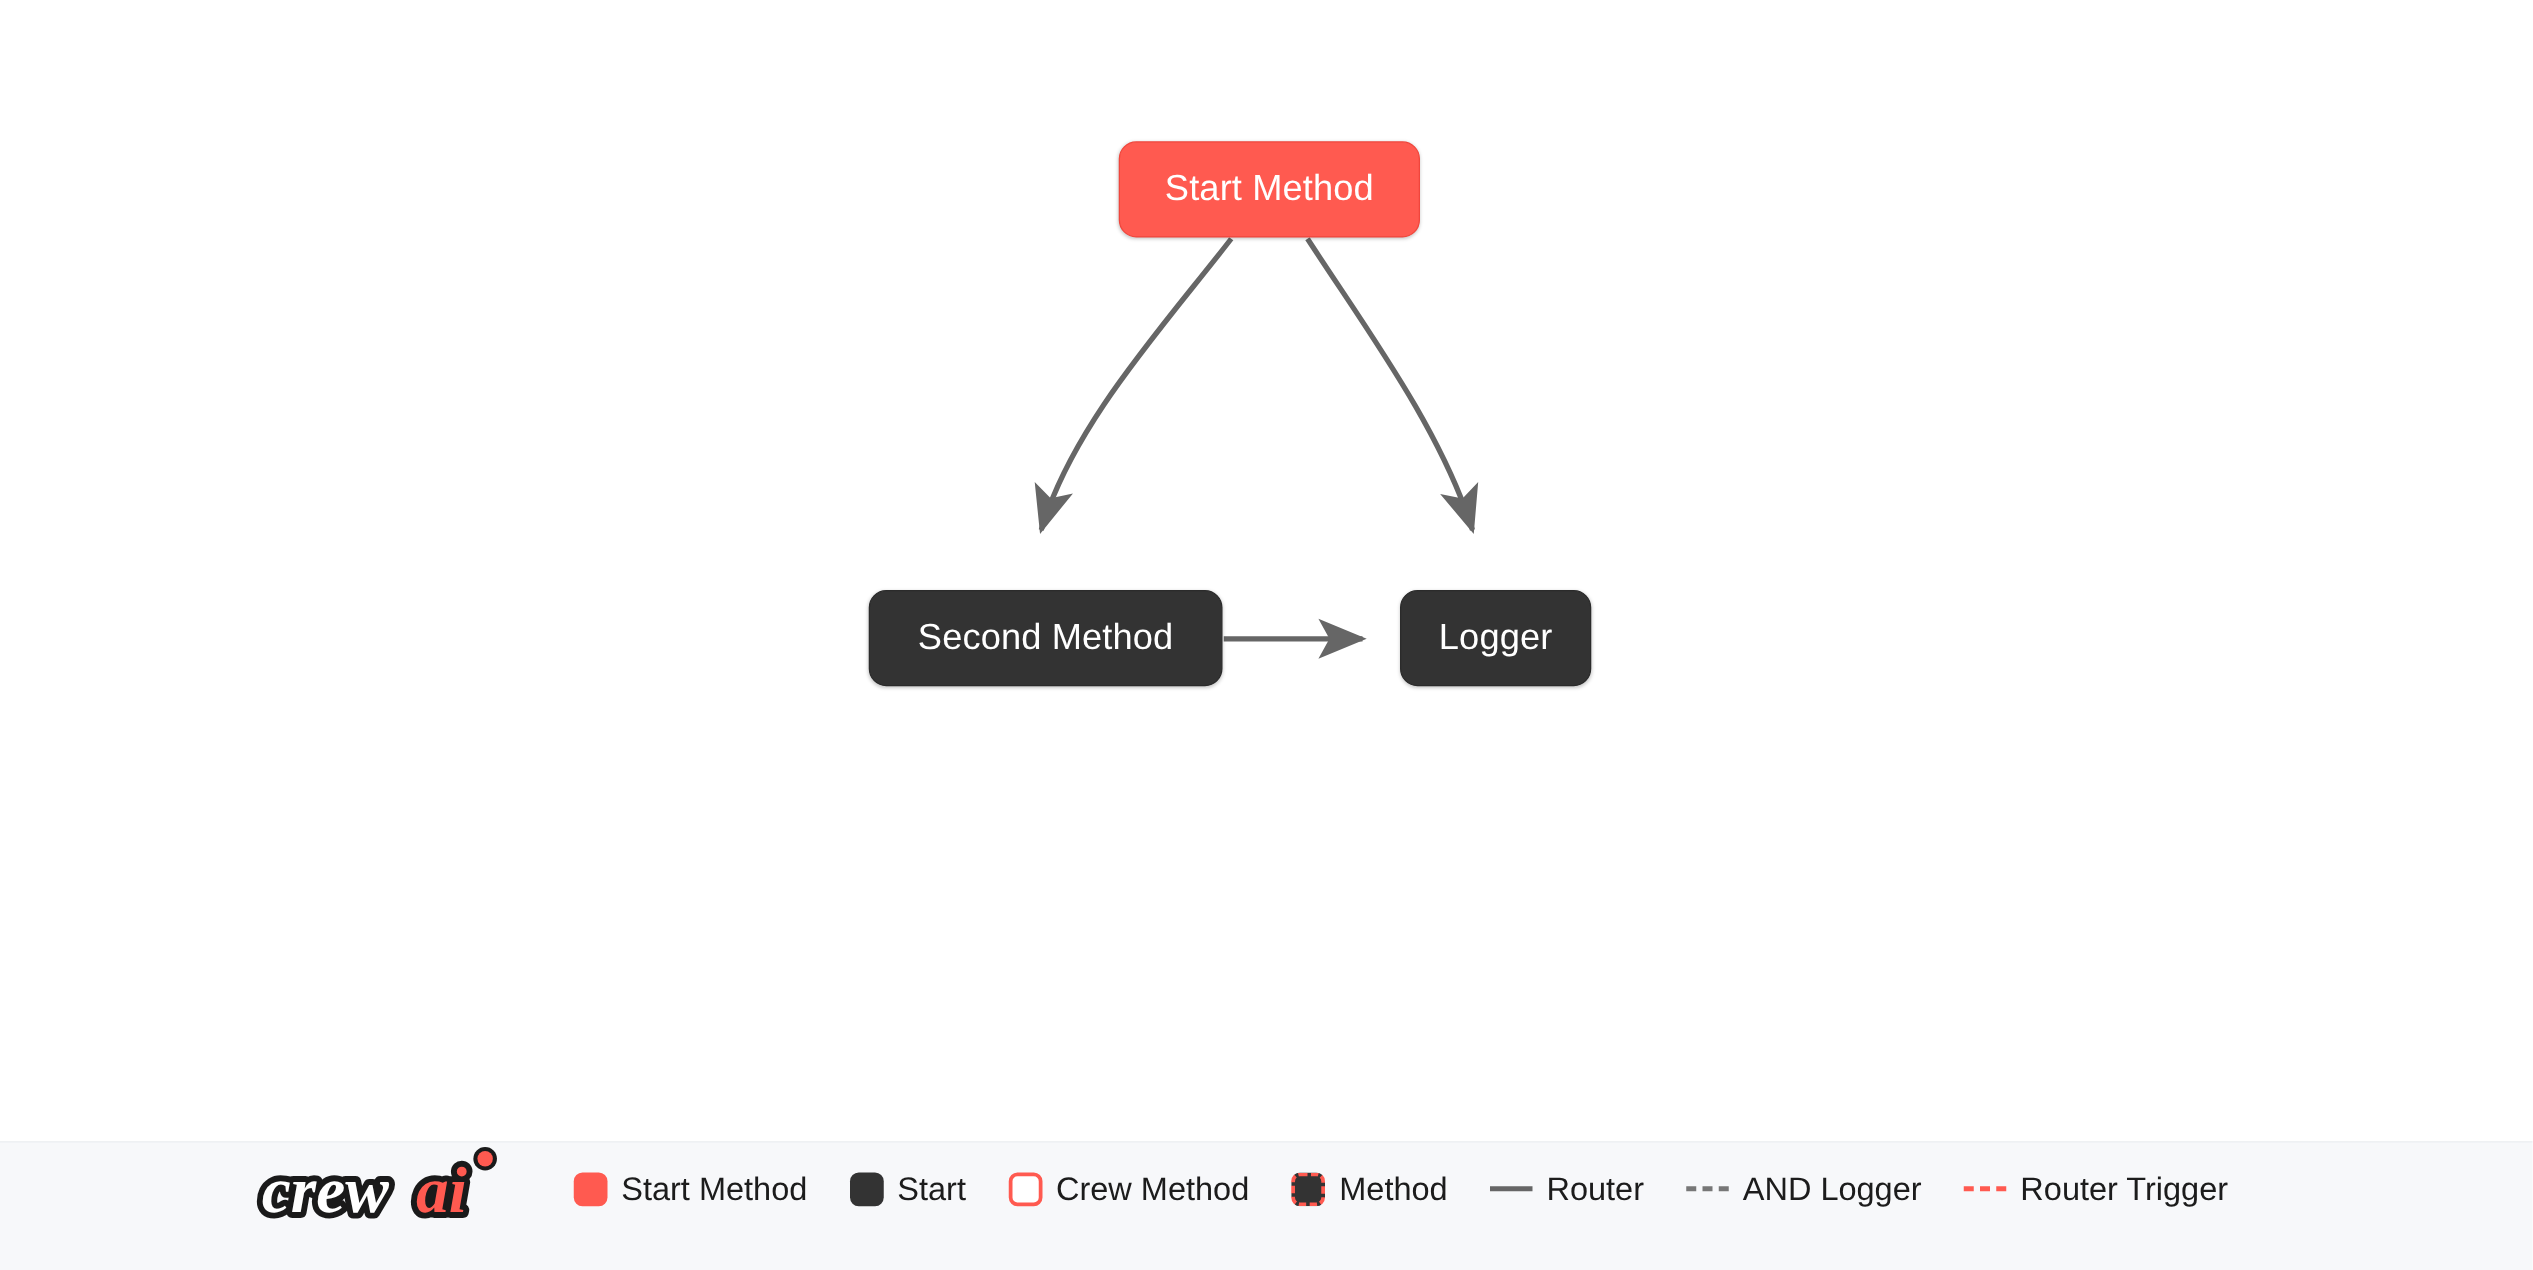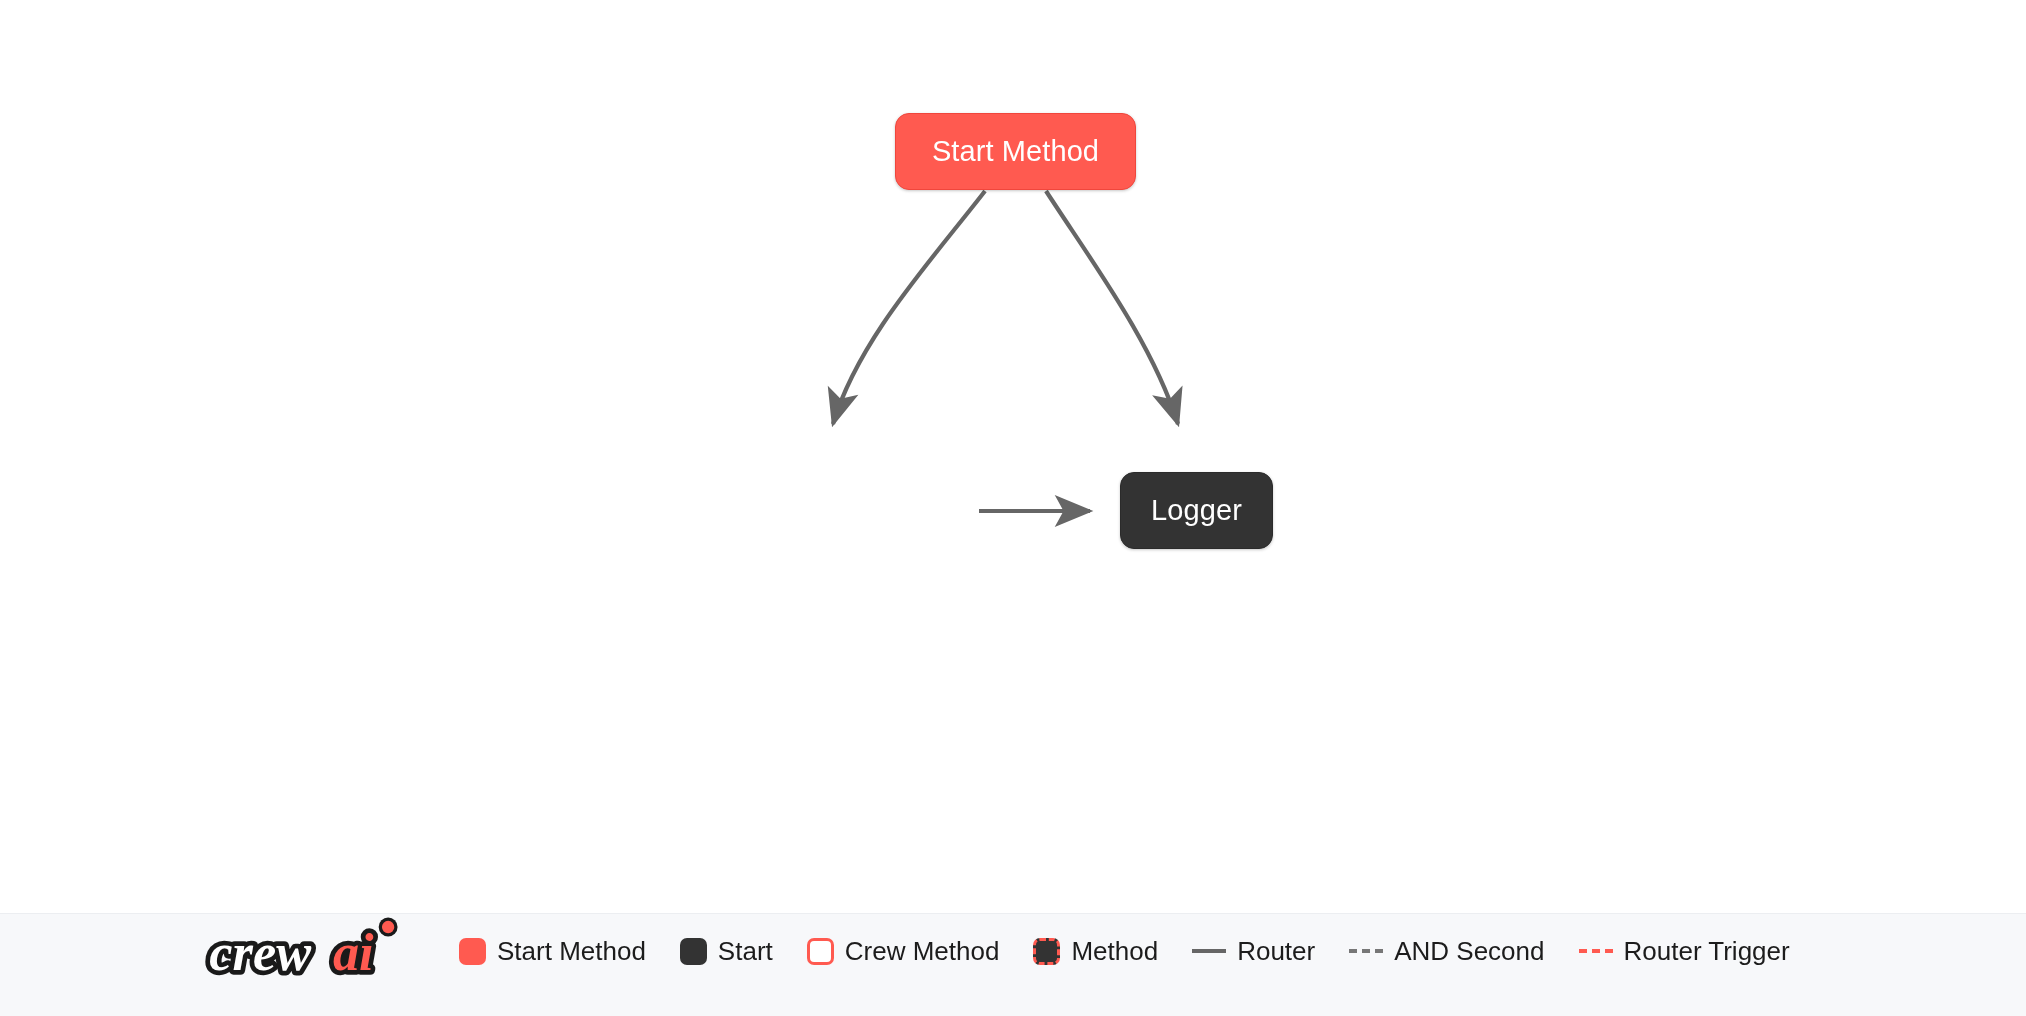"Second Method" div.node { html: none -> <div> <span>Second Method</span> </div> }
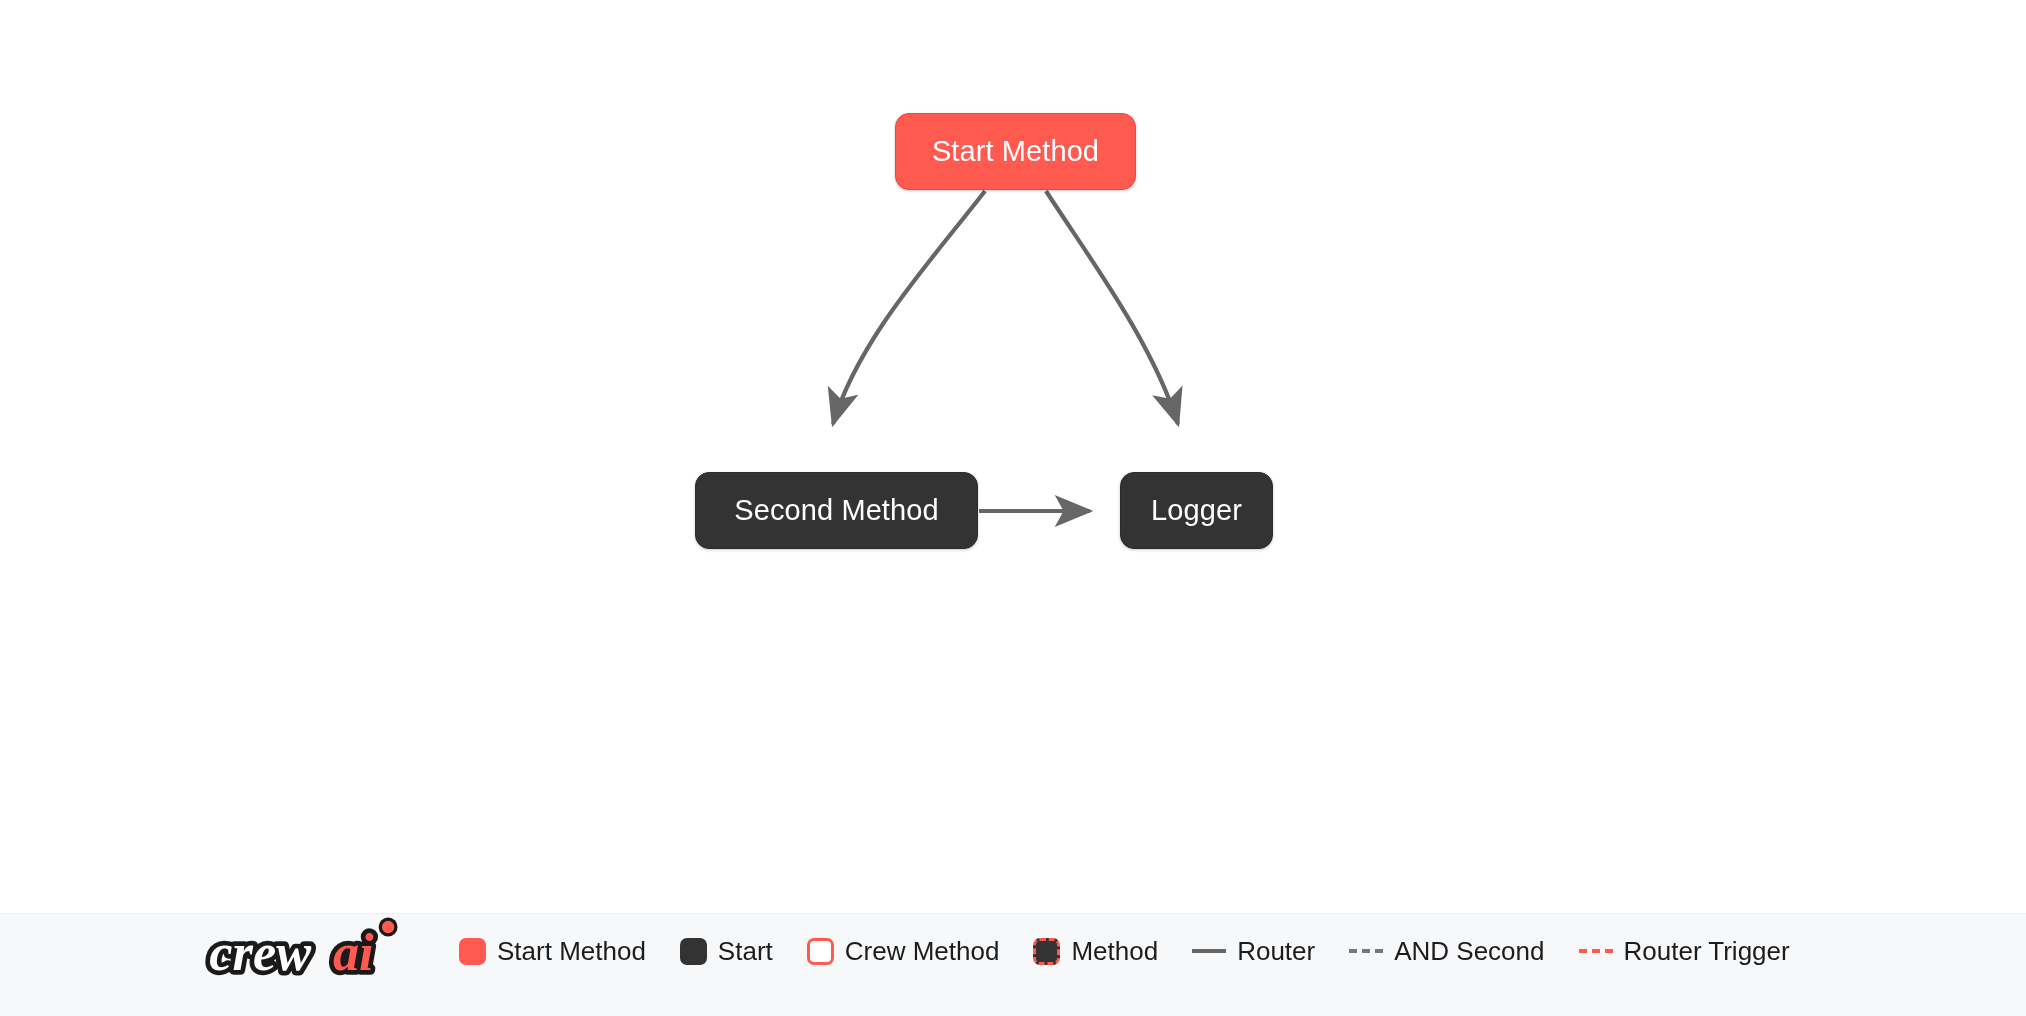"AND Second" span.legend-label { text: Second -> Logger }
